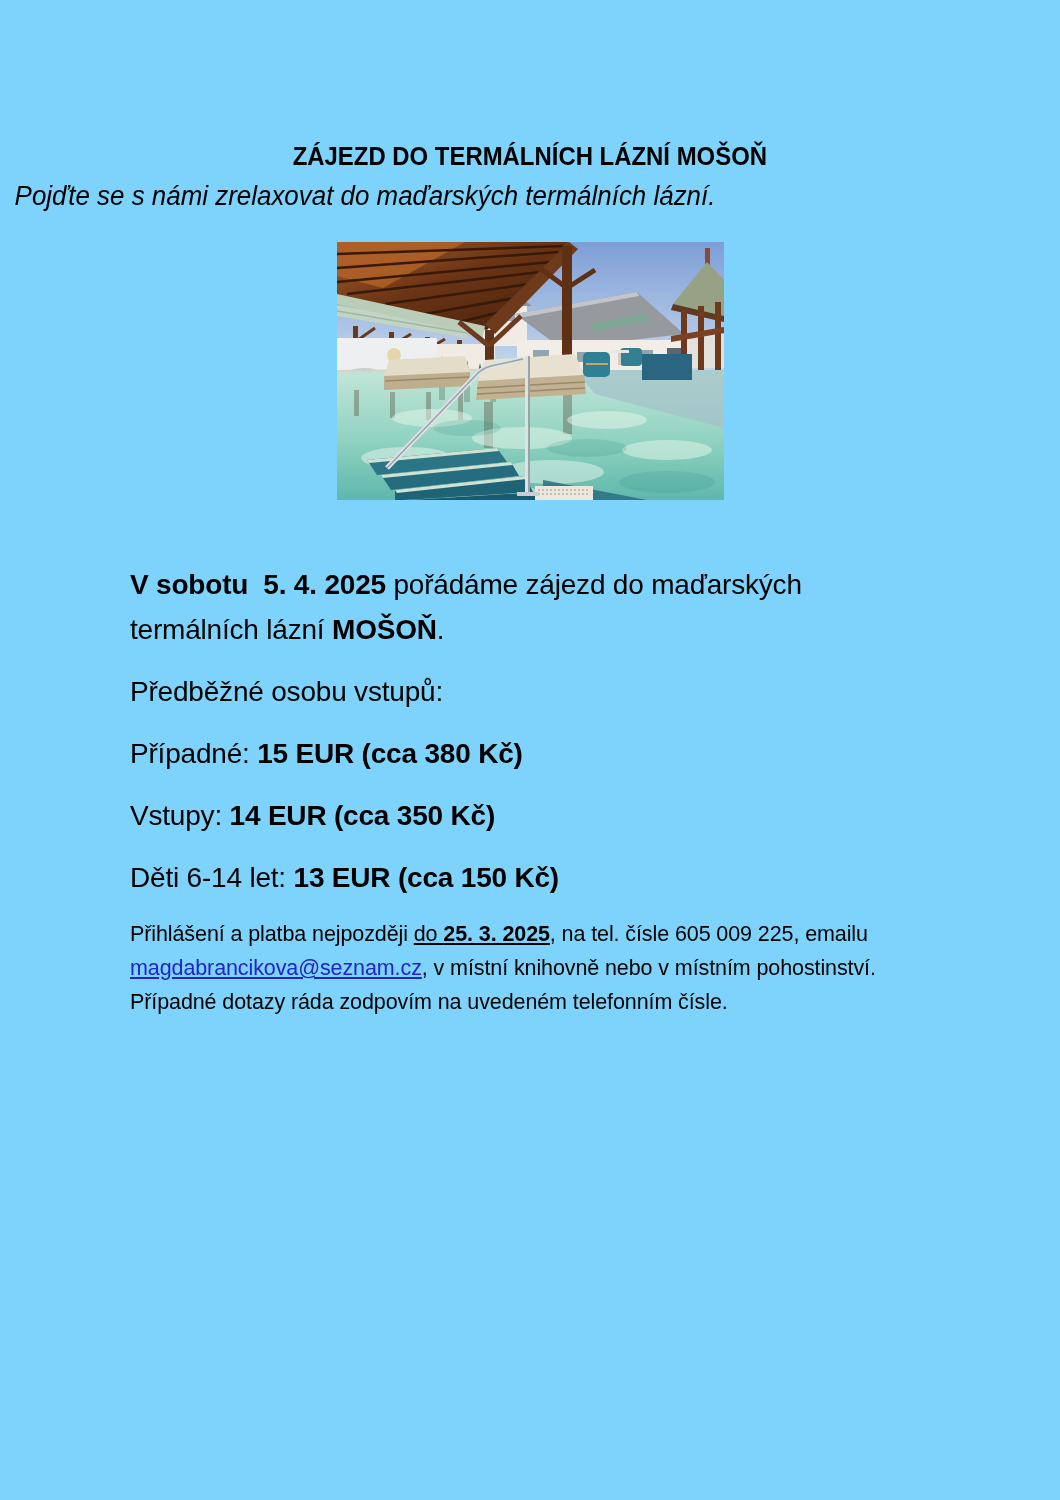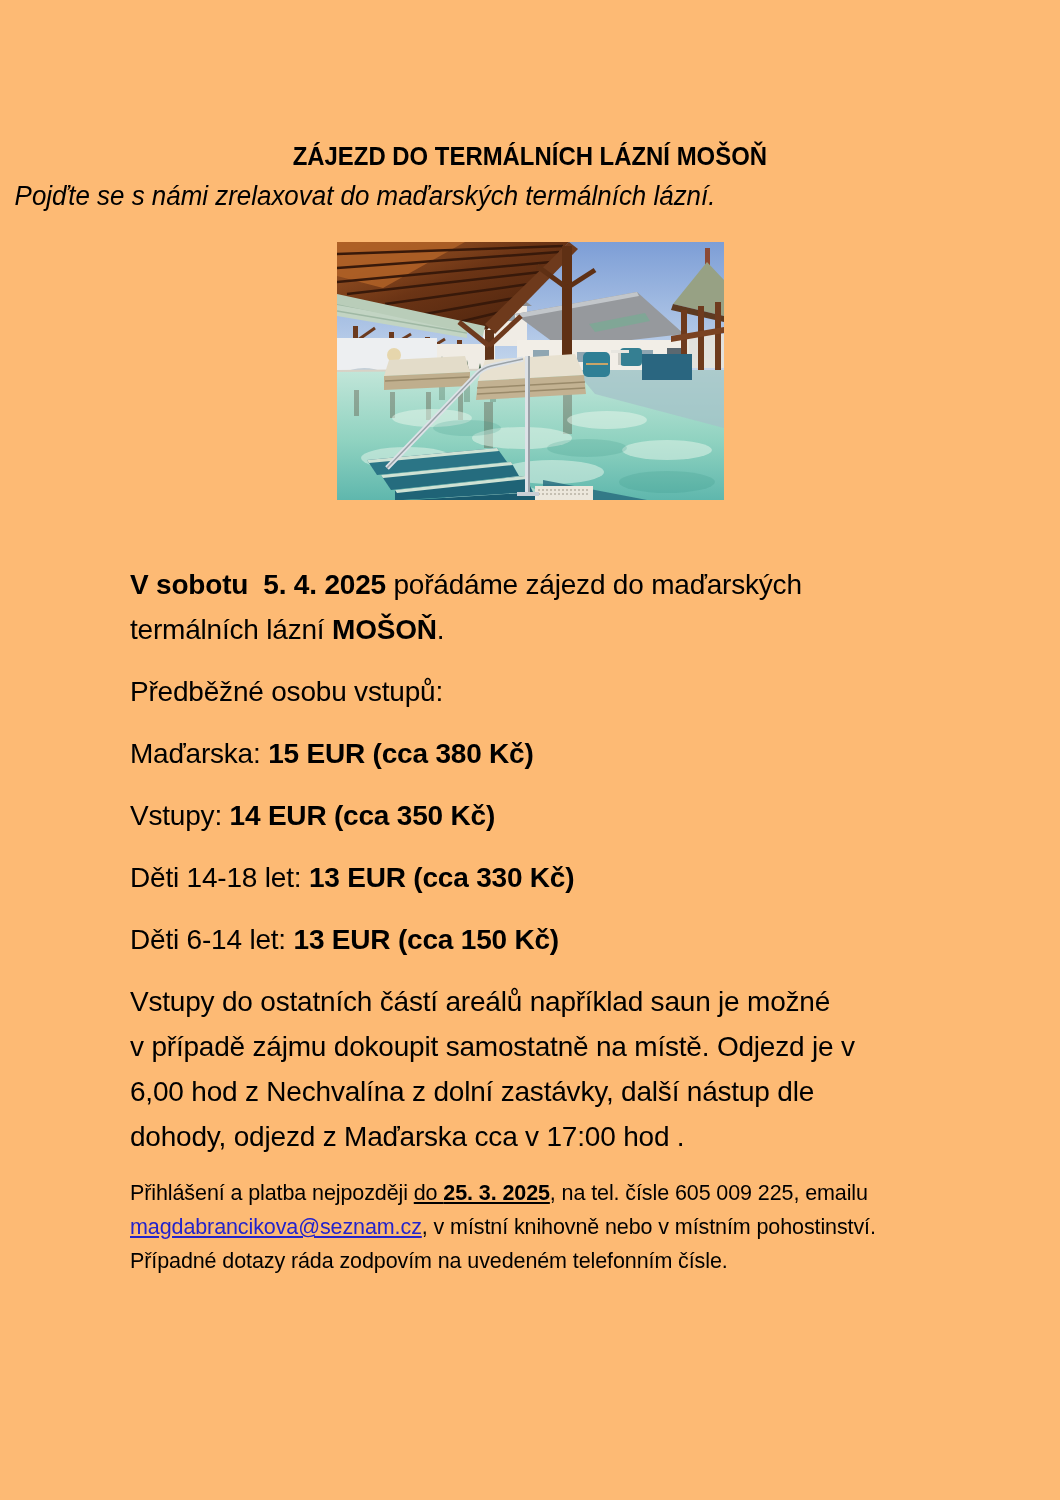"ZÁJEZD DO TERMÁLNÍCH LÁZNÍ MOŠOŇ" .page { background: #fdba74 -> #7dd3fc }
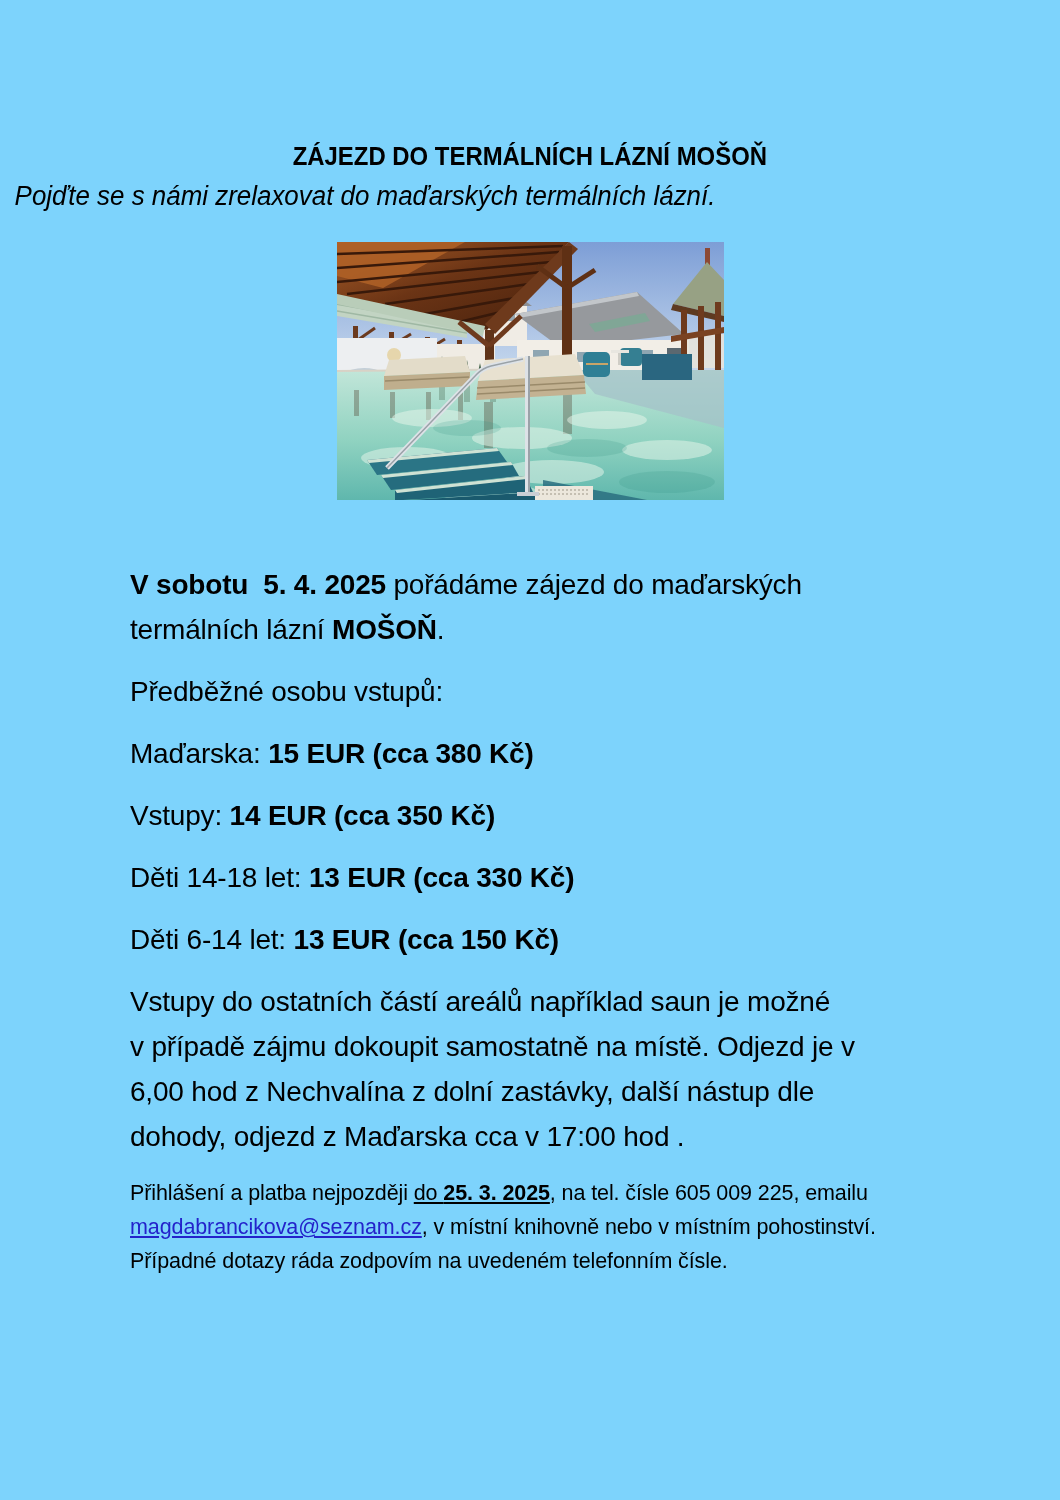"Maďarska:" span { text: Maďarska -> Případné }
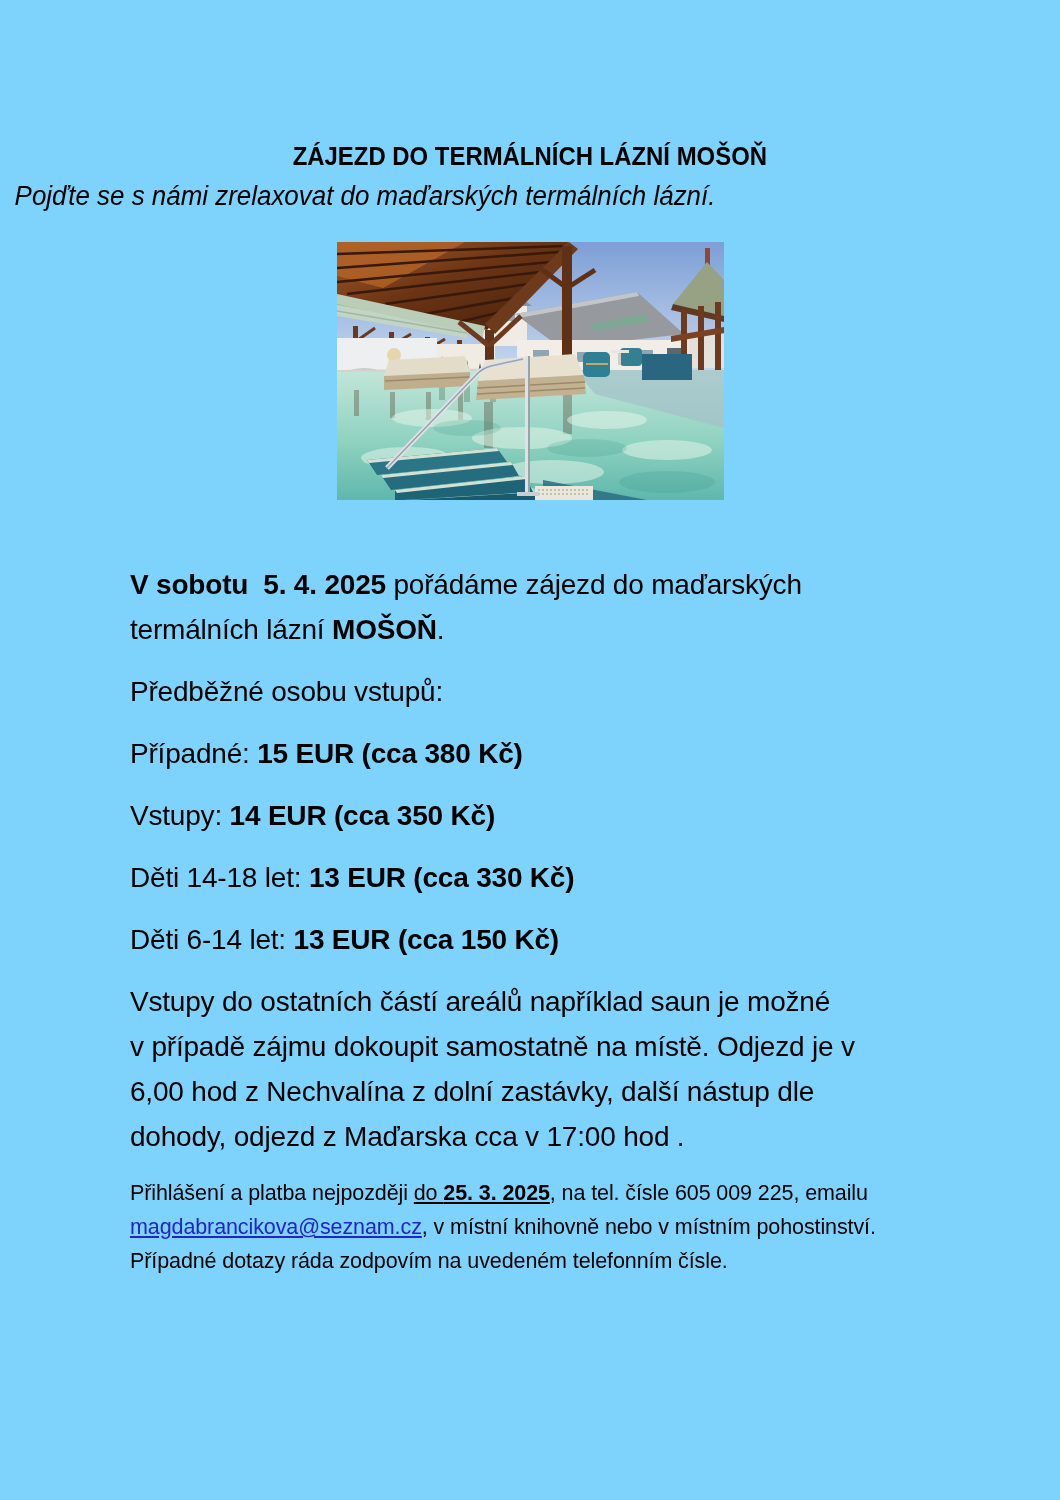"Děti 14-18 let: 13 EUR" p { html: <p><span>Děti 14-18 let: </span><span>13 EUR (cca 330 Kč)</span></p> -> none }
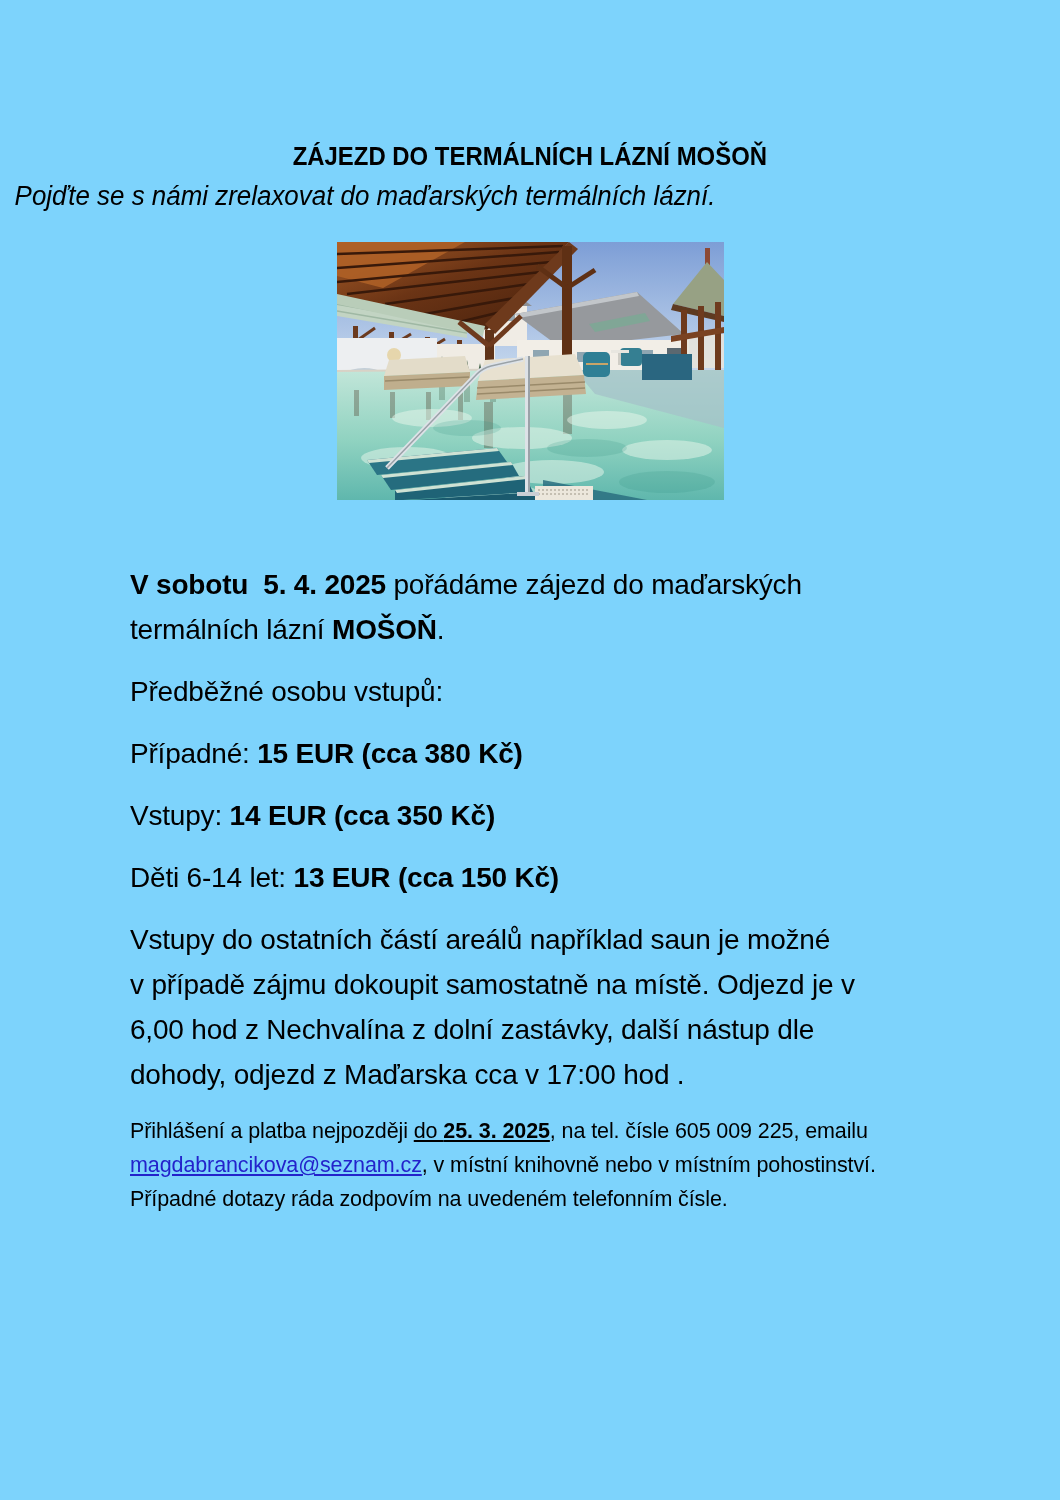"Vstupy do ostatních částí areálů" p { html: <p><span>Vstupy do ostatních částí areálů například saun je možné v případě zájmu dokoupit samostatně na místě. Odjezd je v 6,00 hod z Nechvalína z dolní zastávky, další nástup dle dohody, odjezd z Maďarska cca v 17:00 hod .</span></p> -> none }
